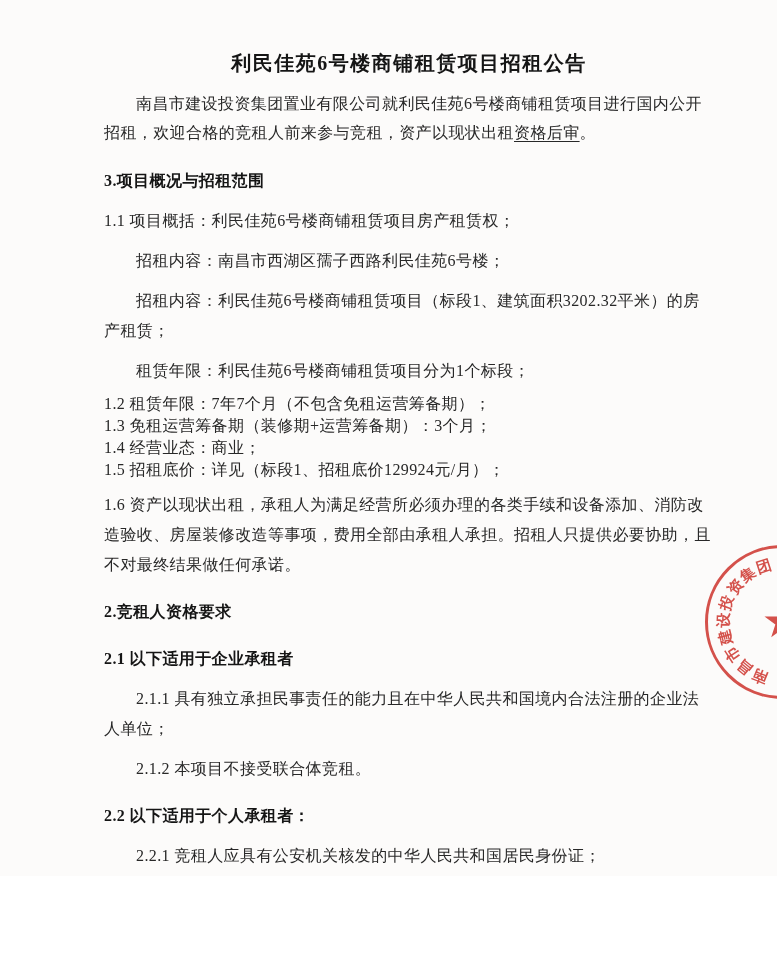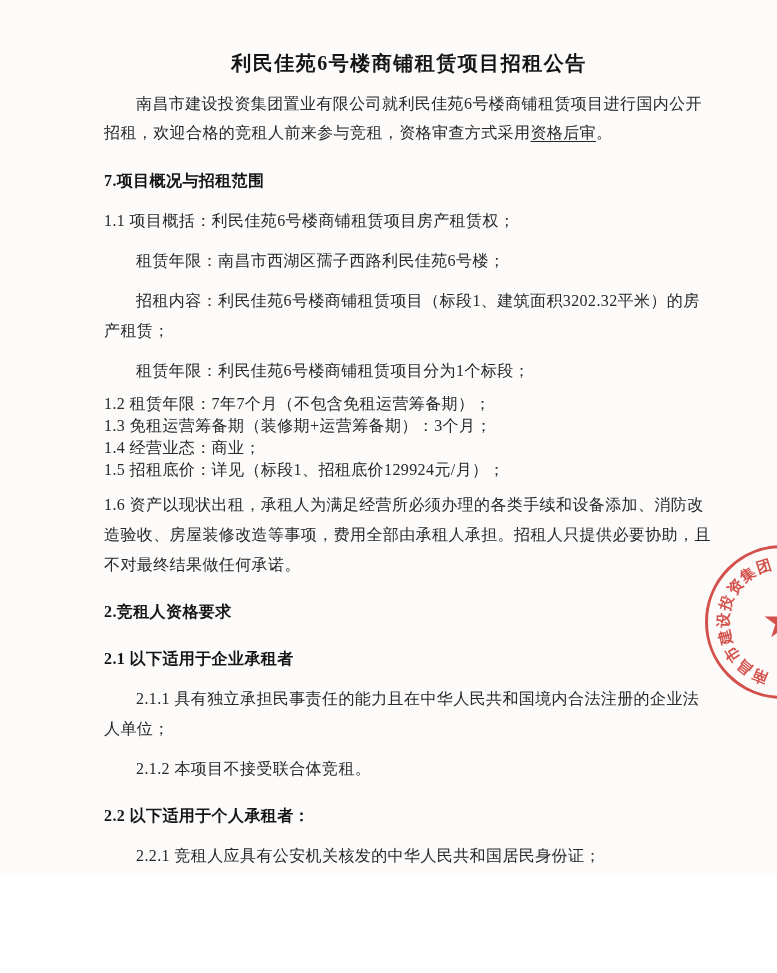"南昌市建设投资集团置业有限公司就利民佳苑6号楼商铺租赁项目进行国内公开招租，欢迎" span { text: 格审查方式采用 -> 产以现状出租 }
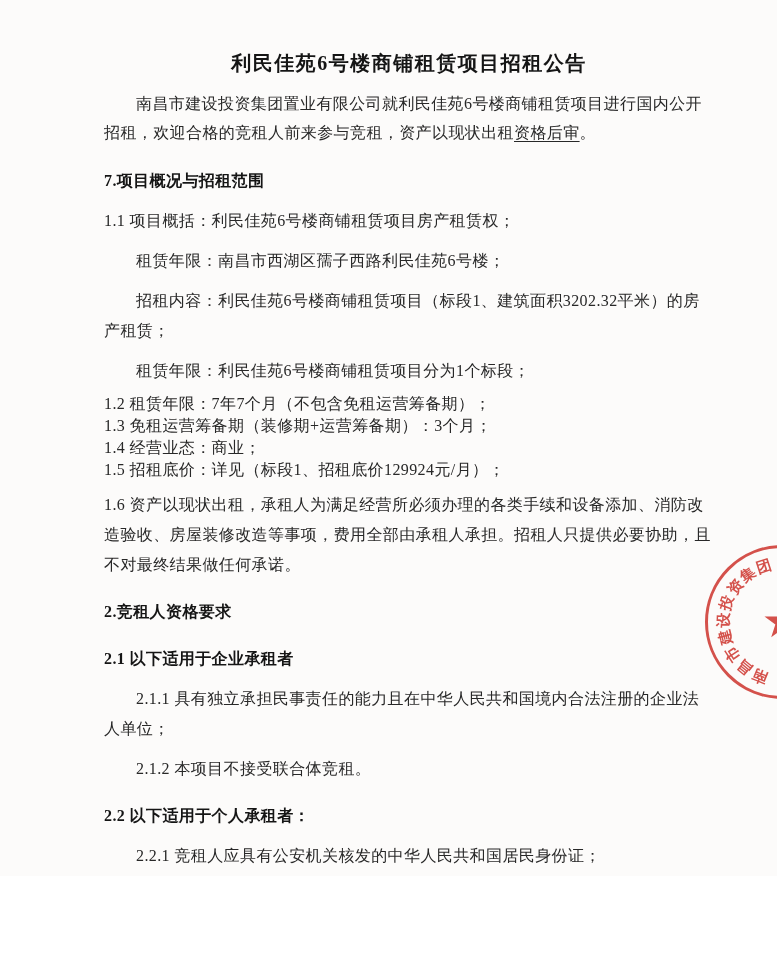"7.项目概况与招租范围" span { text: 7 -> 3 }
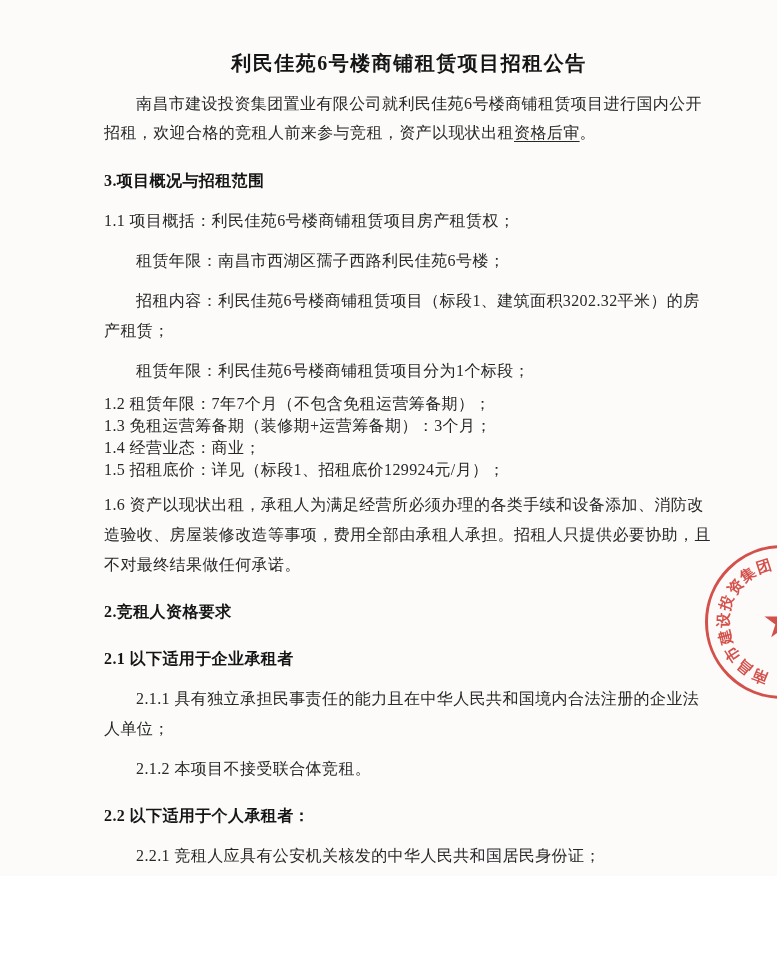"租赁年限：南昌市西湖区孺子西路利民佳苑6号楼；" span { text: 租赁年限 -> 招租内容 }
